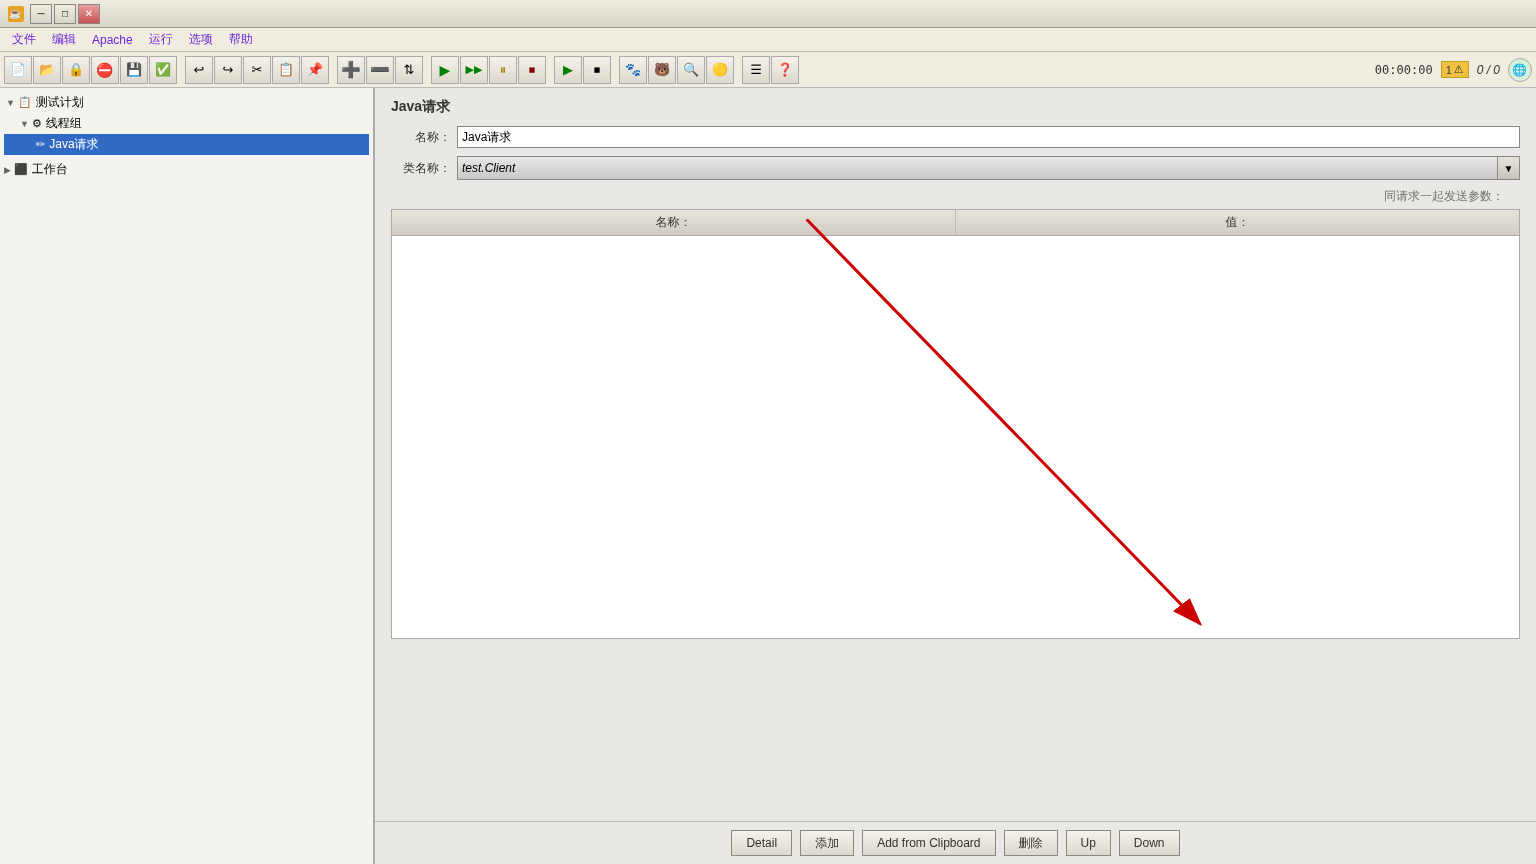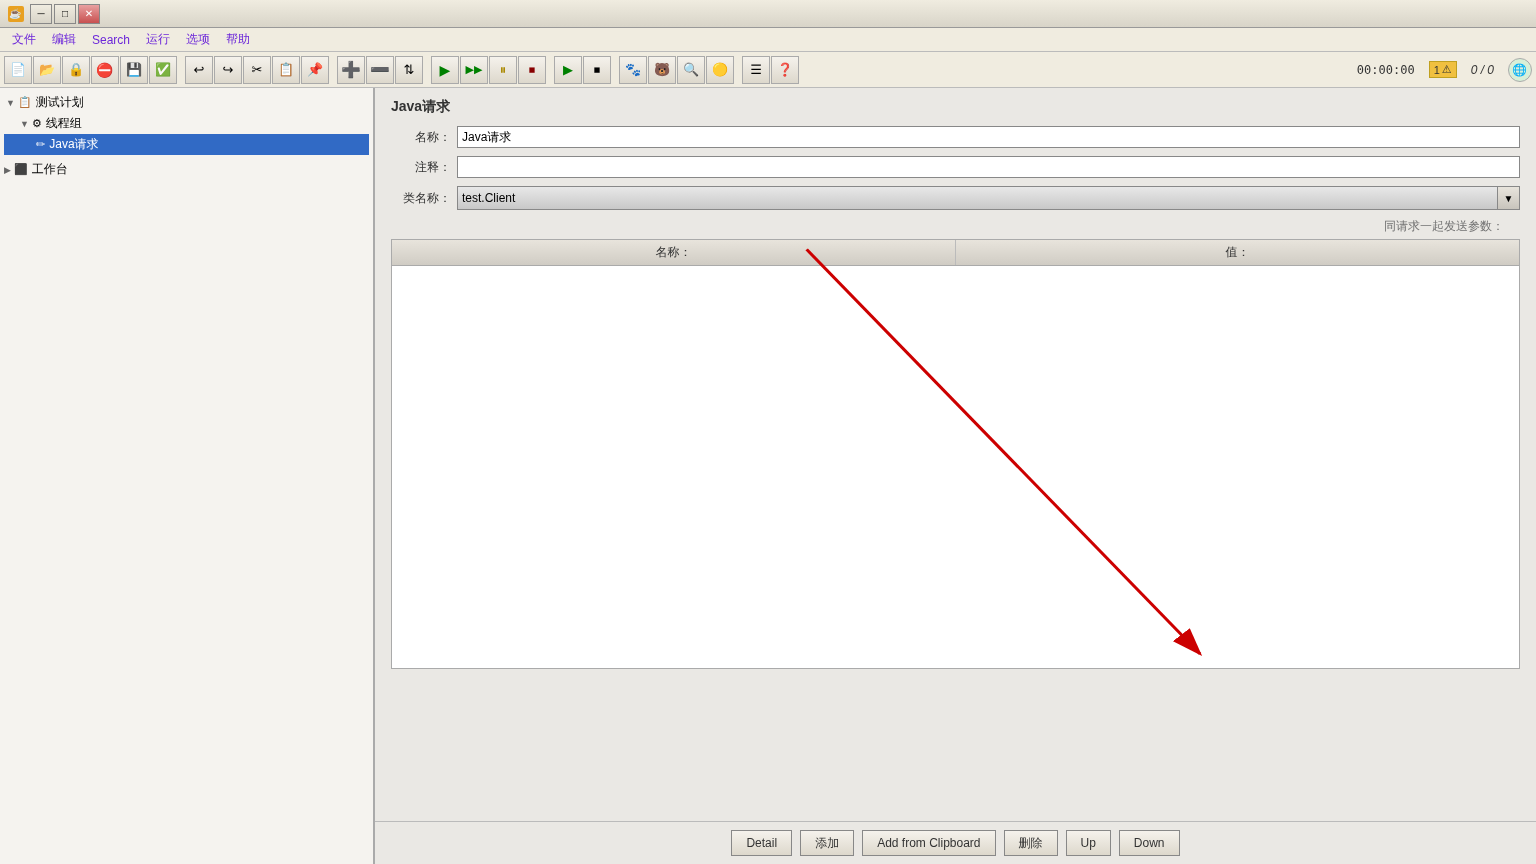"Search" span.menu-item { text: Search -> Apache }
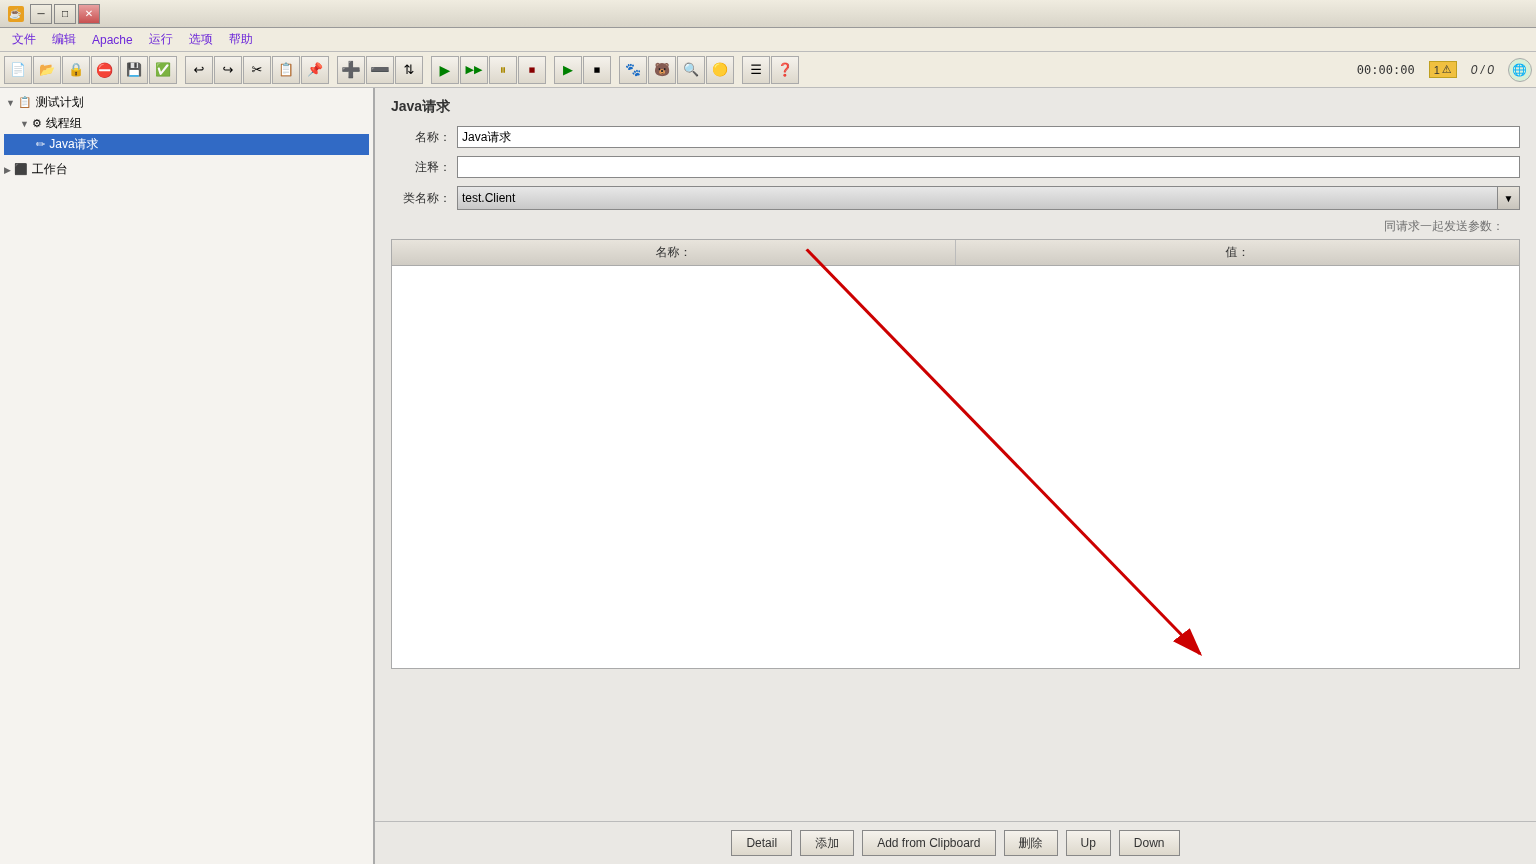"00:00:00" .toolbar-right { gap: 14px -> 8px }
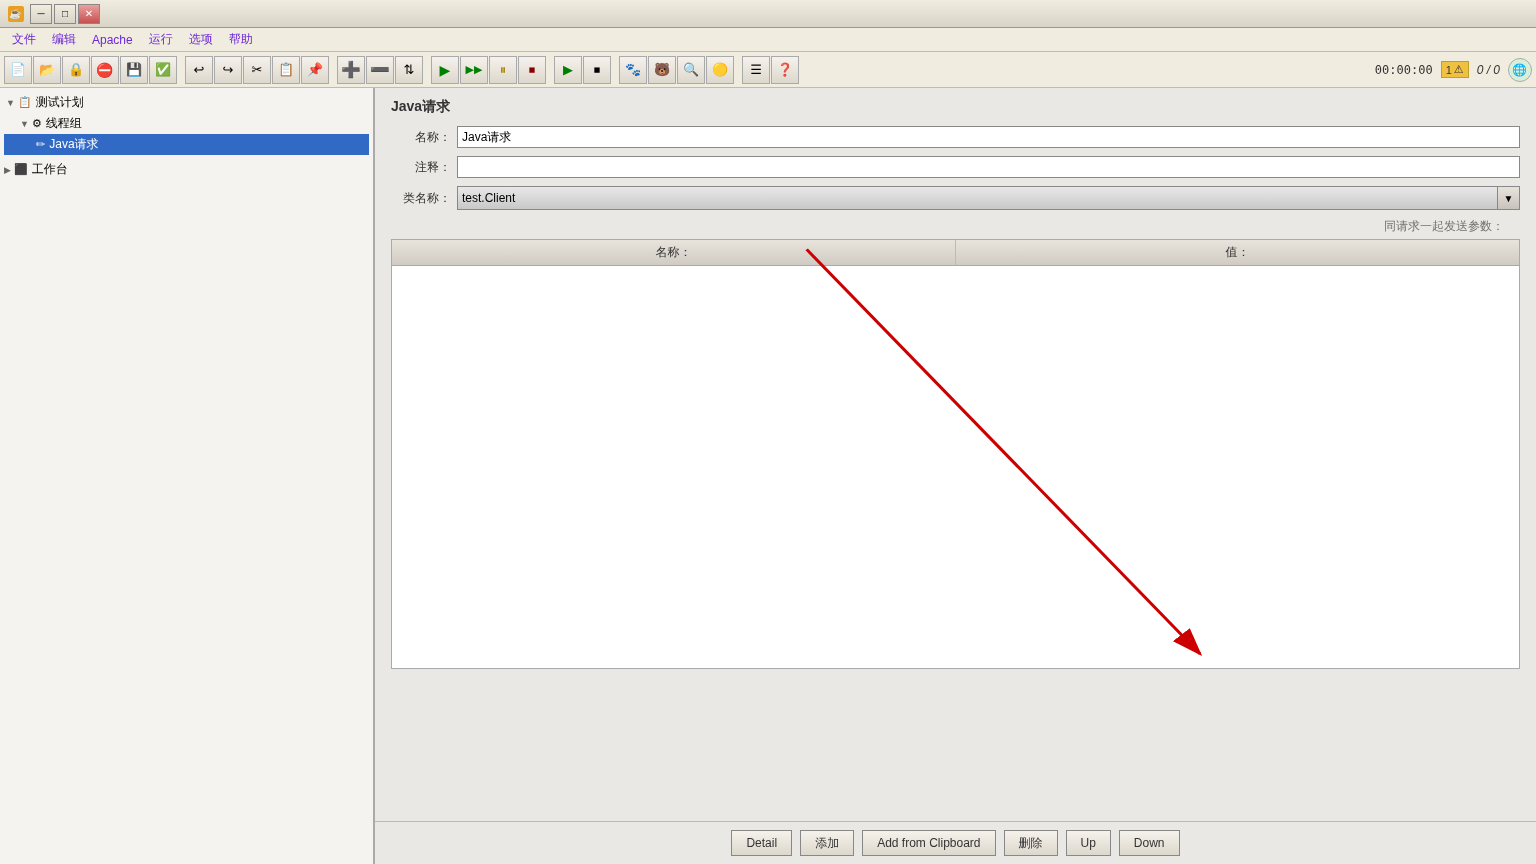"注释：" div.form-row { html: <div> <span>注释：</span> <input> </div> -> none }
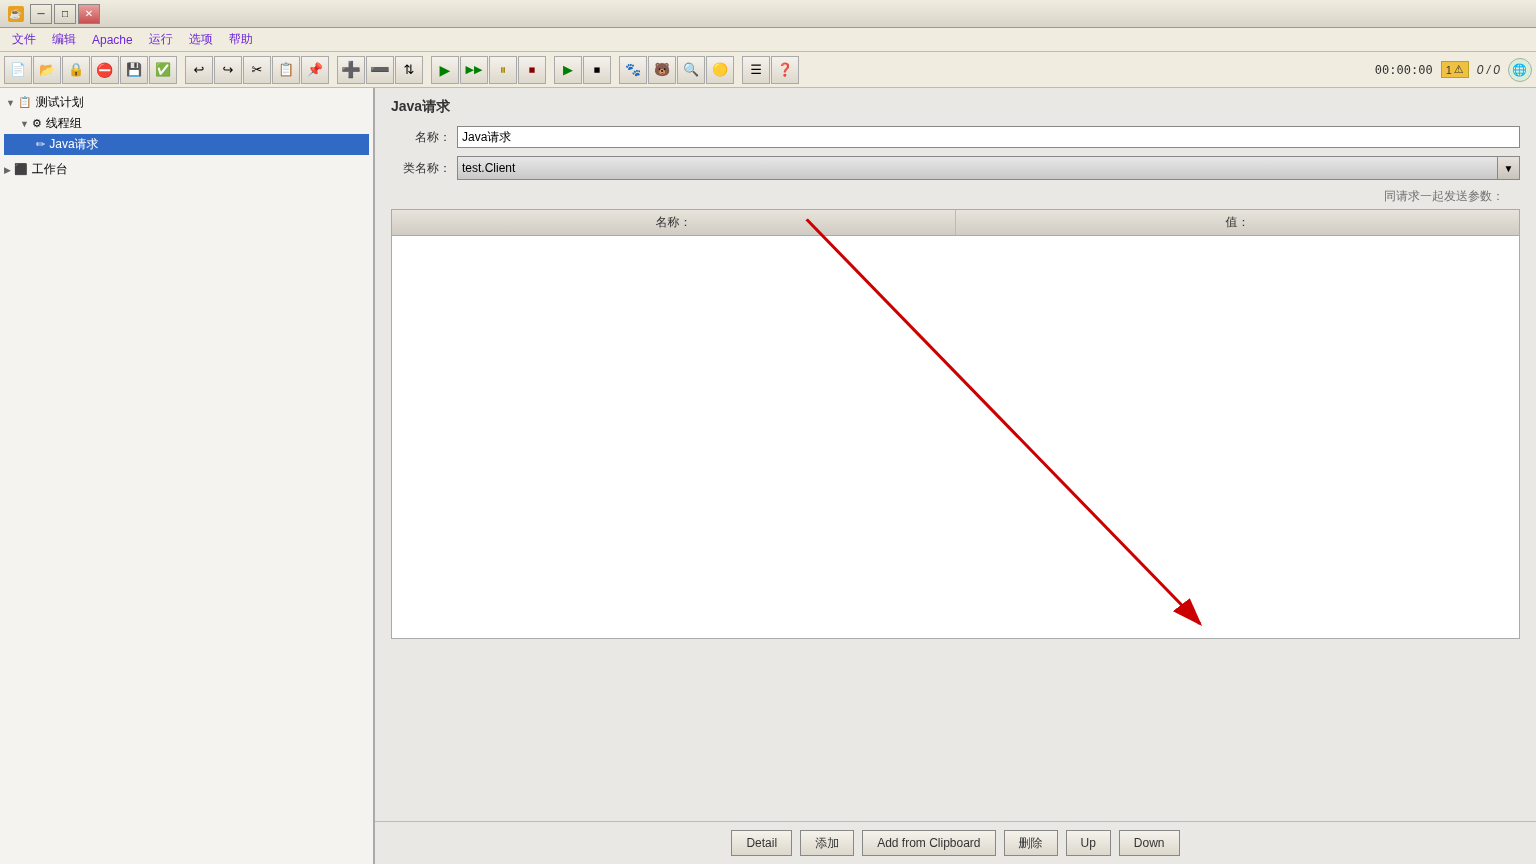"test.Client" .form-select { font-style: none -> italic }
